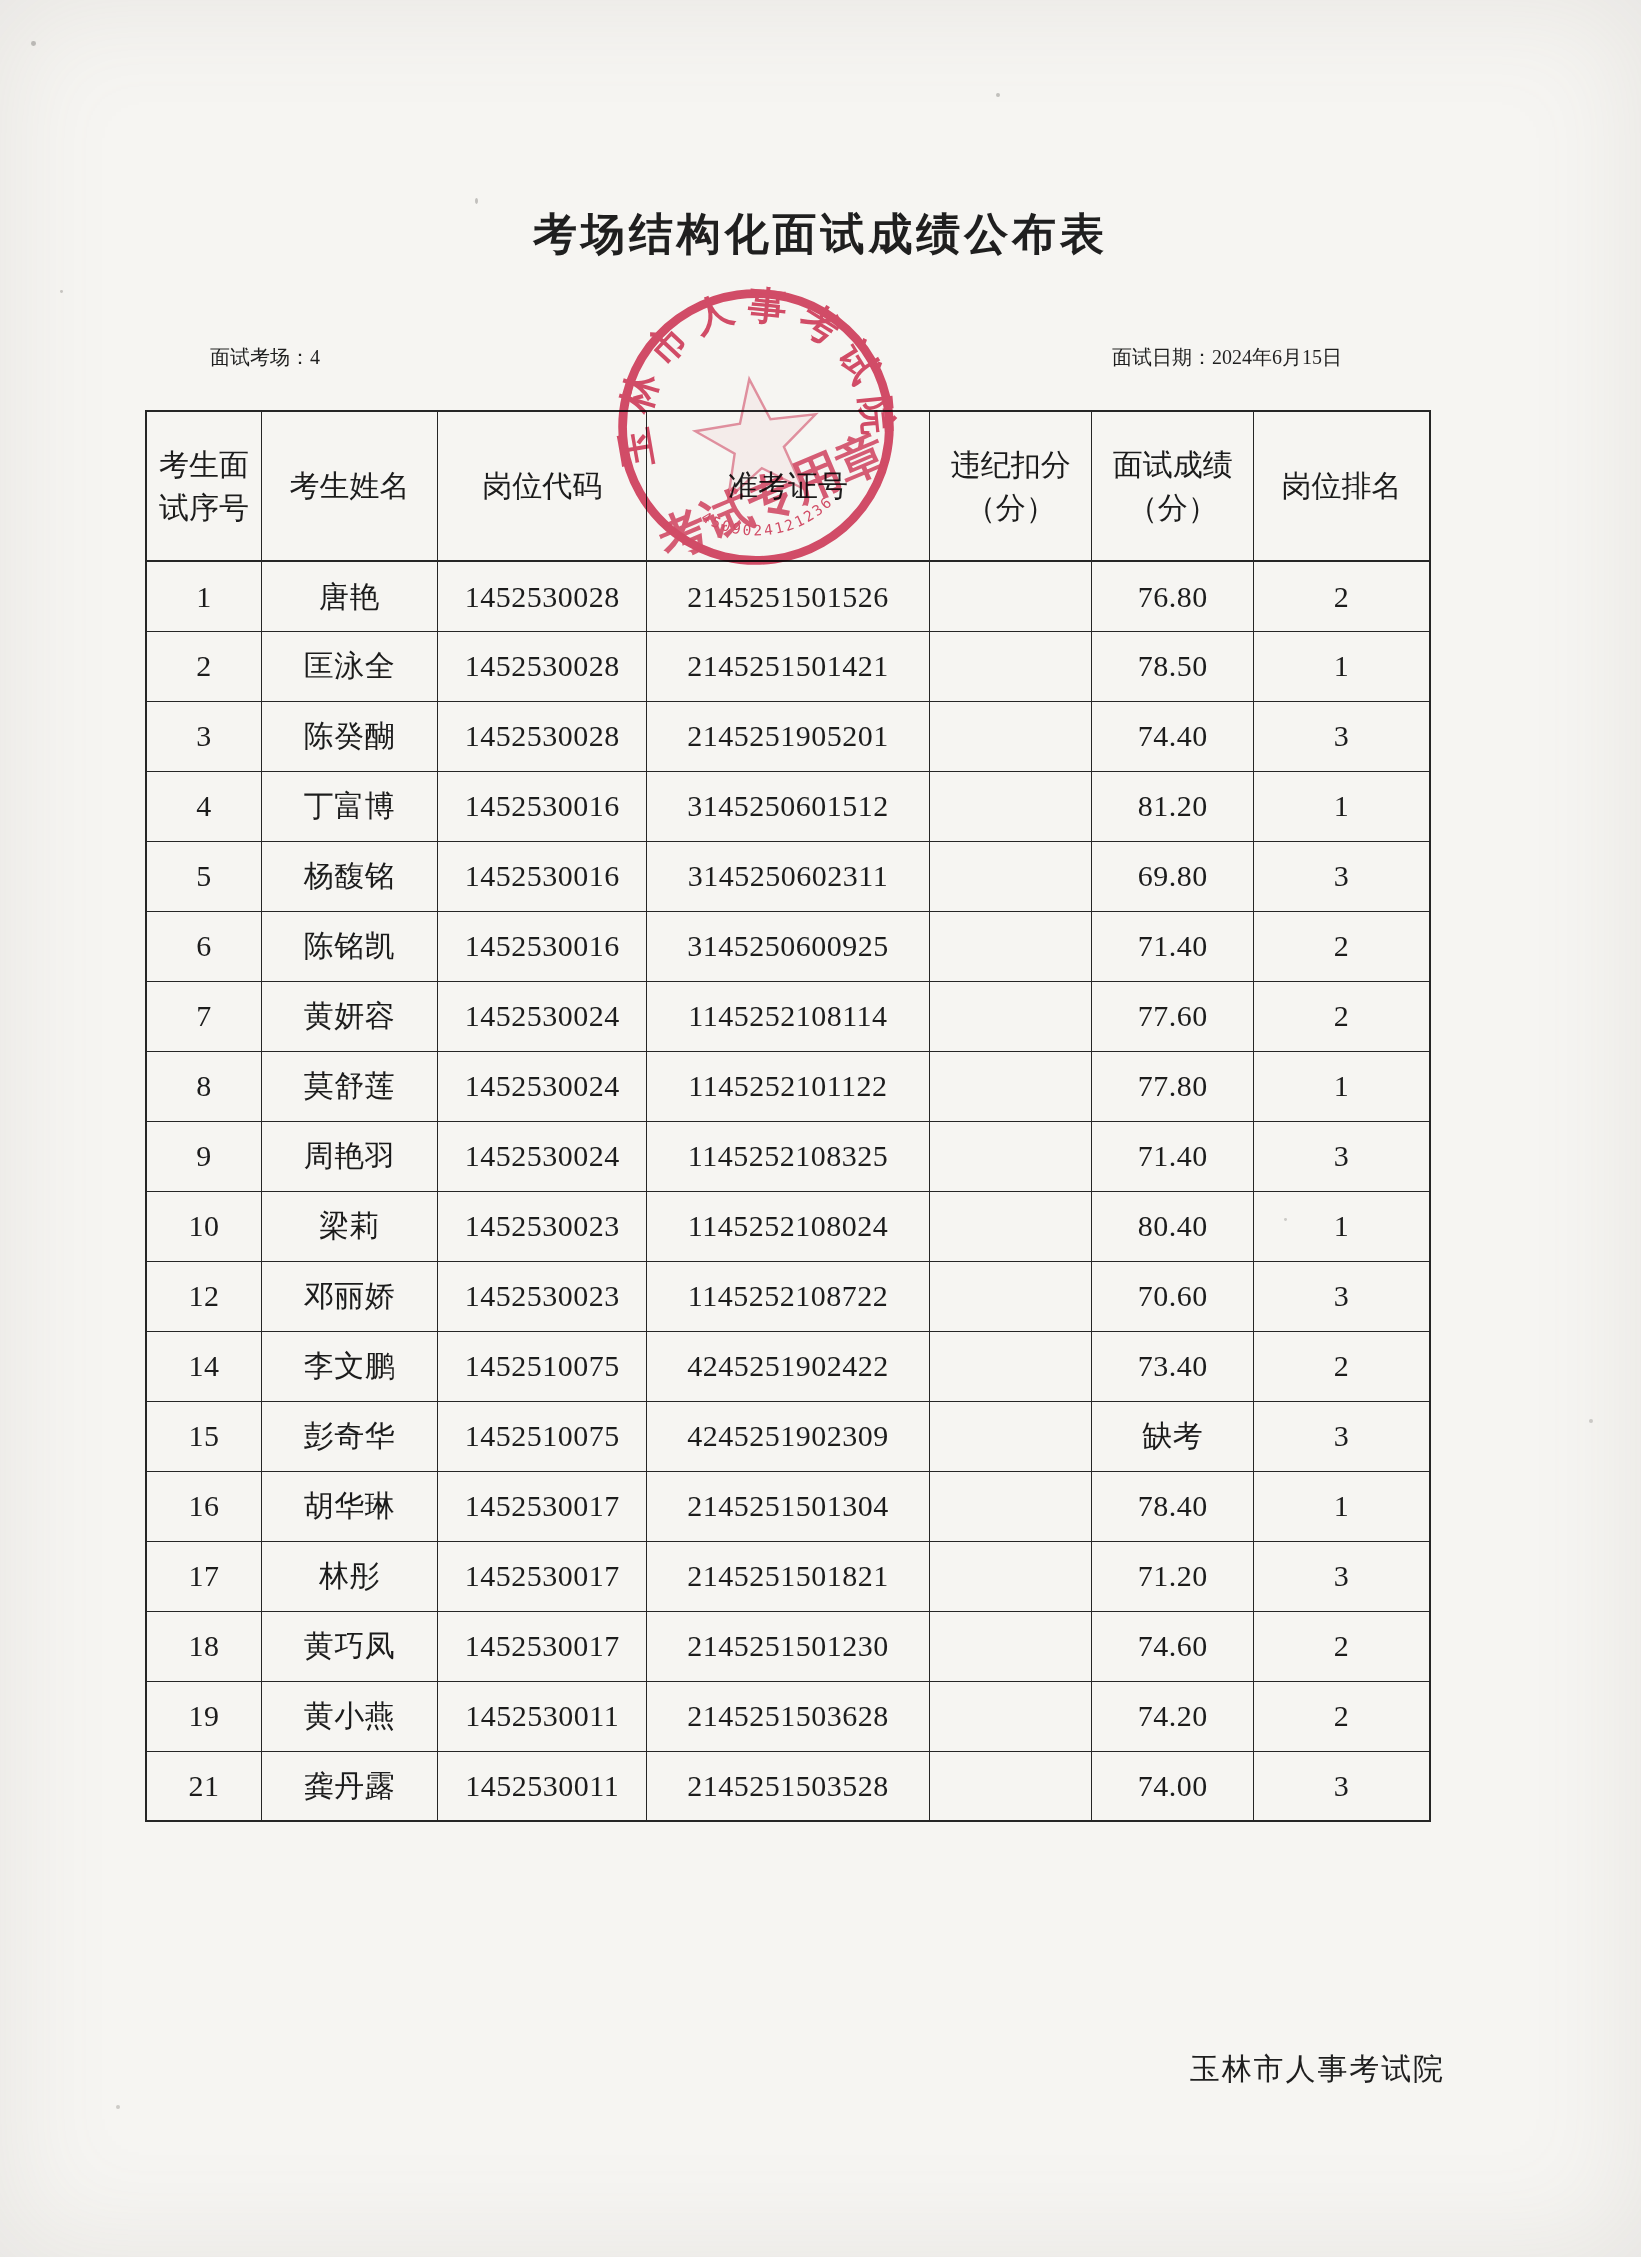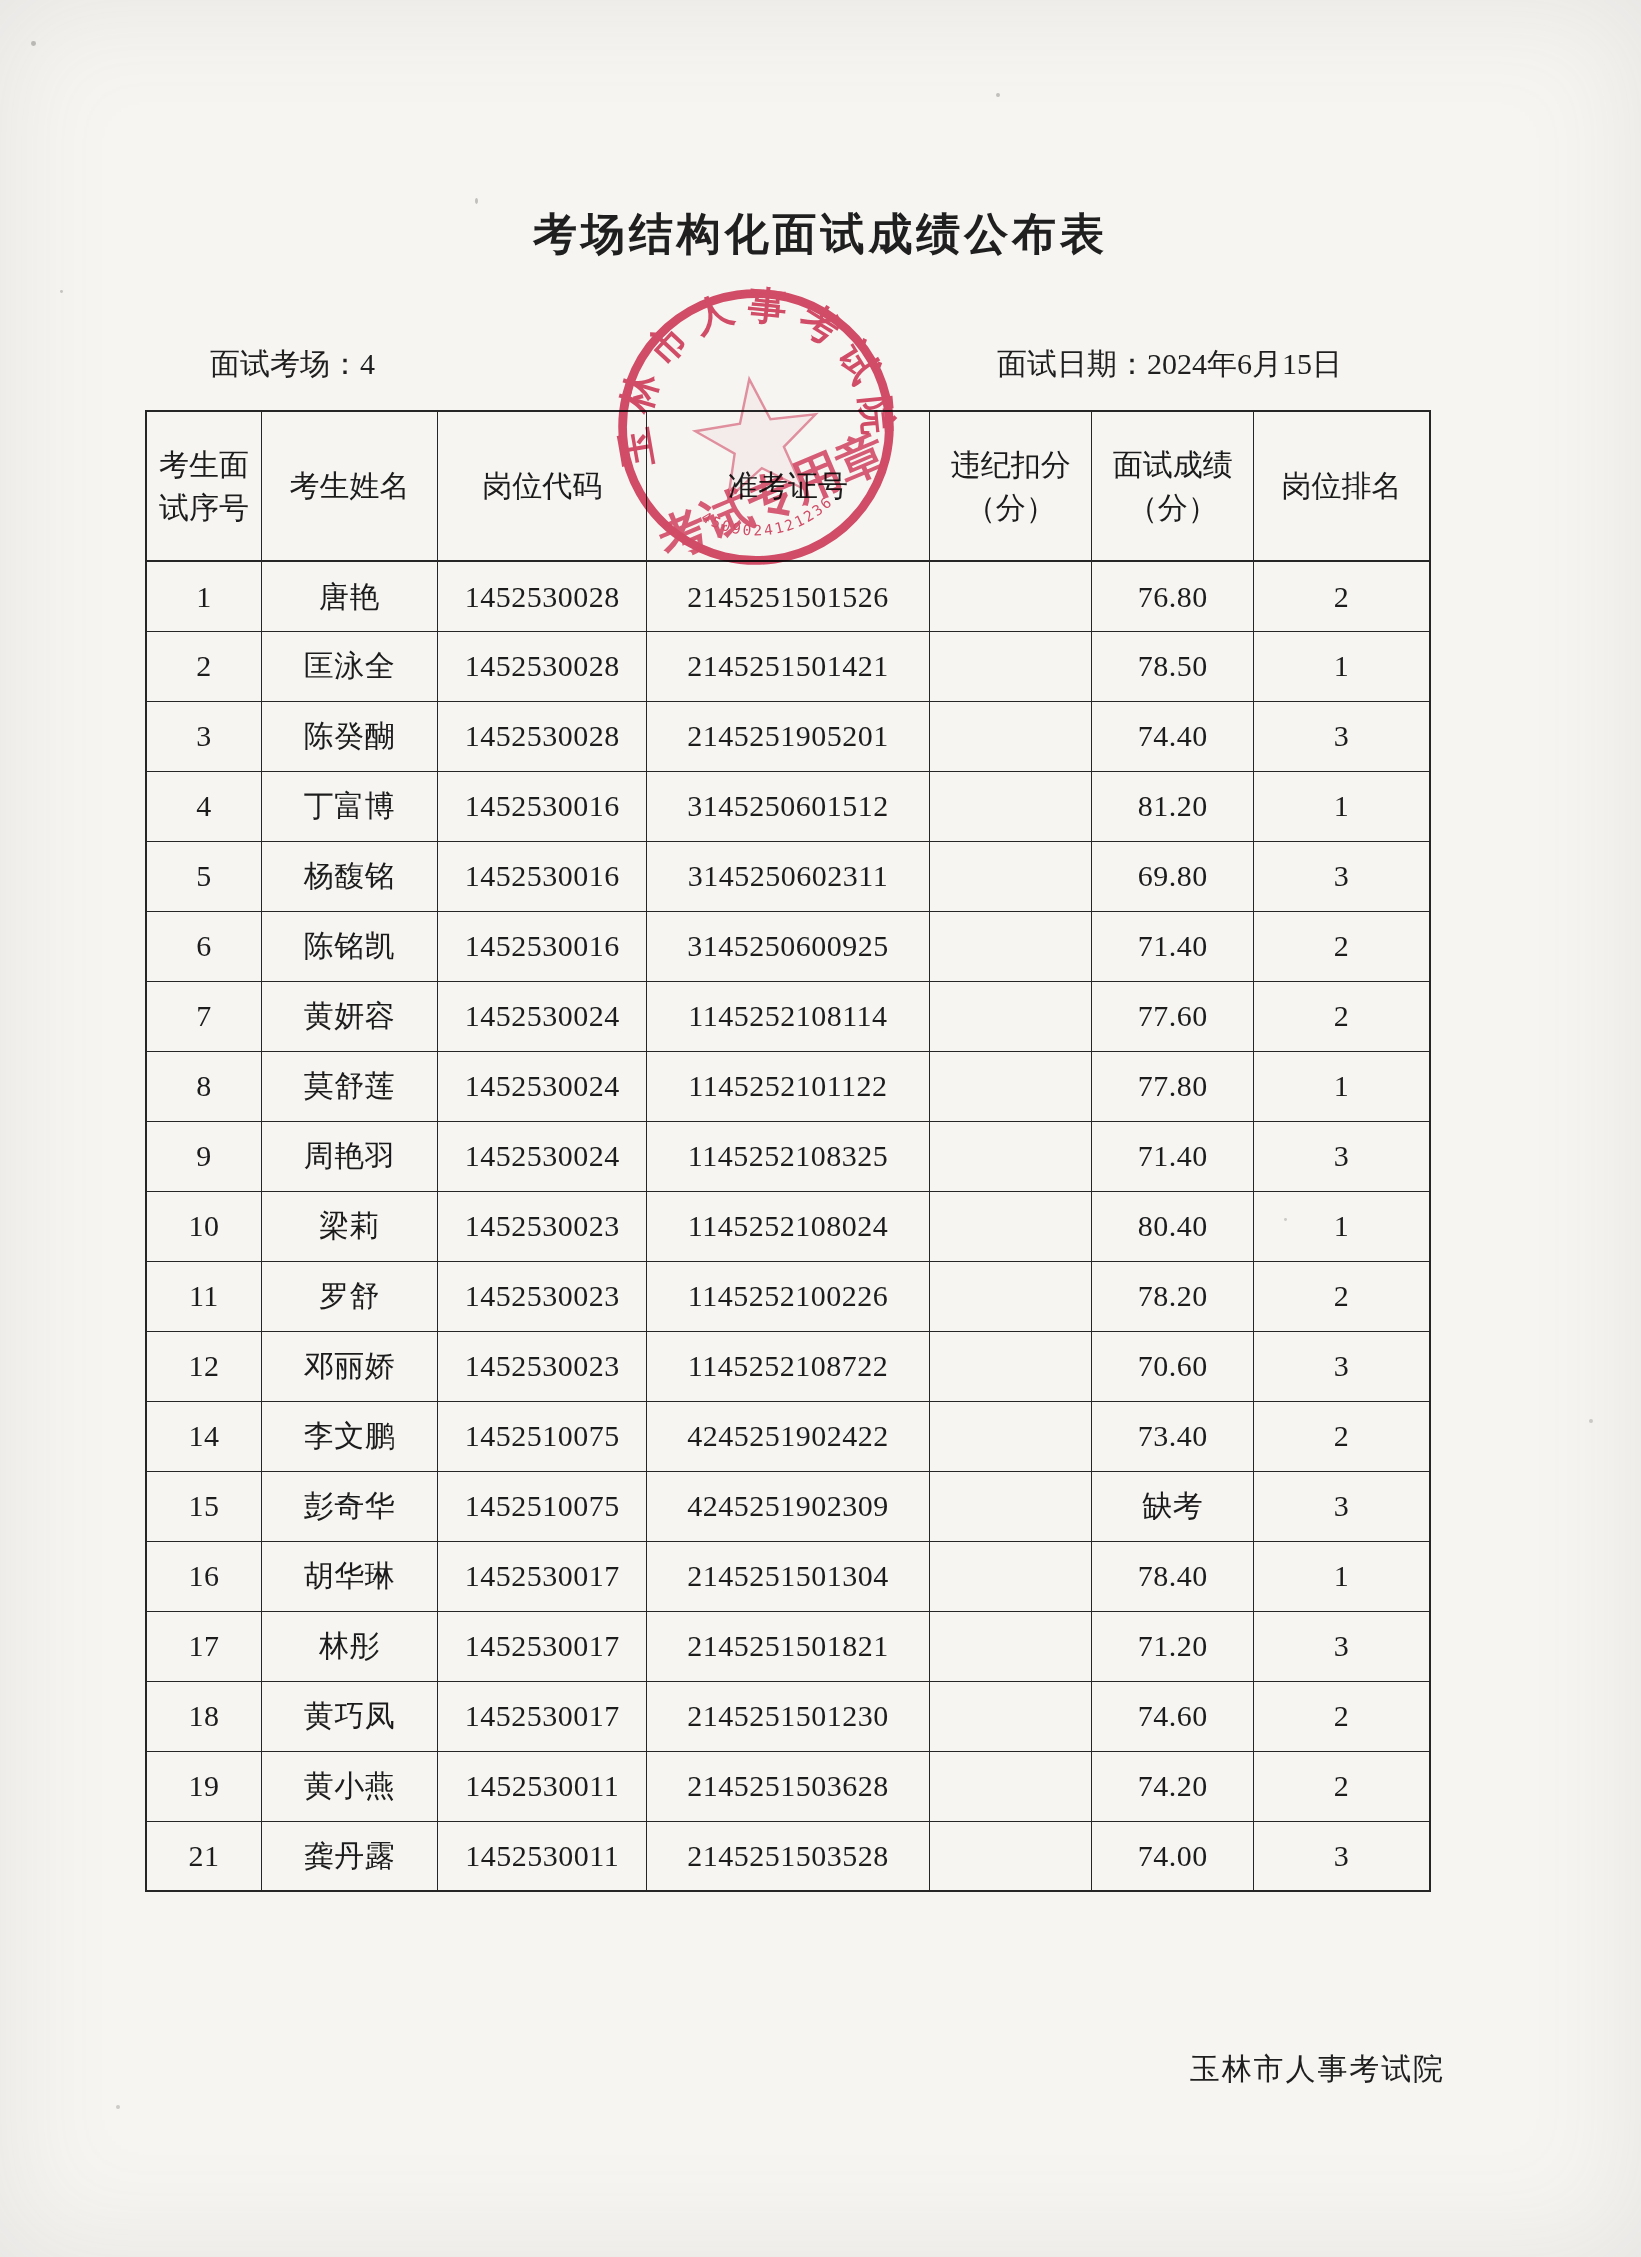"面试考场：4" .meta { font-size: 30px -> 20px }
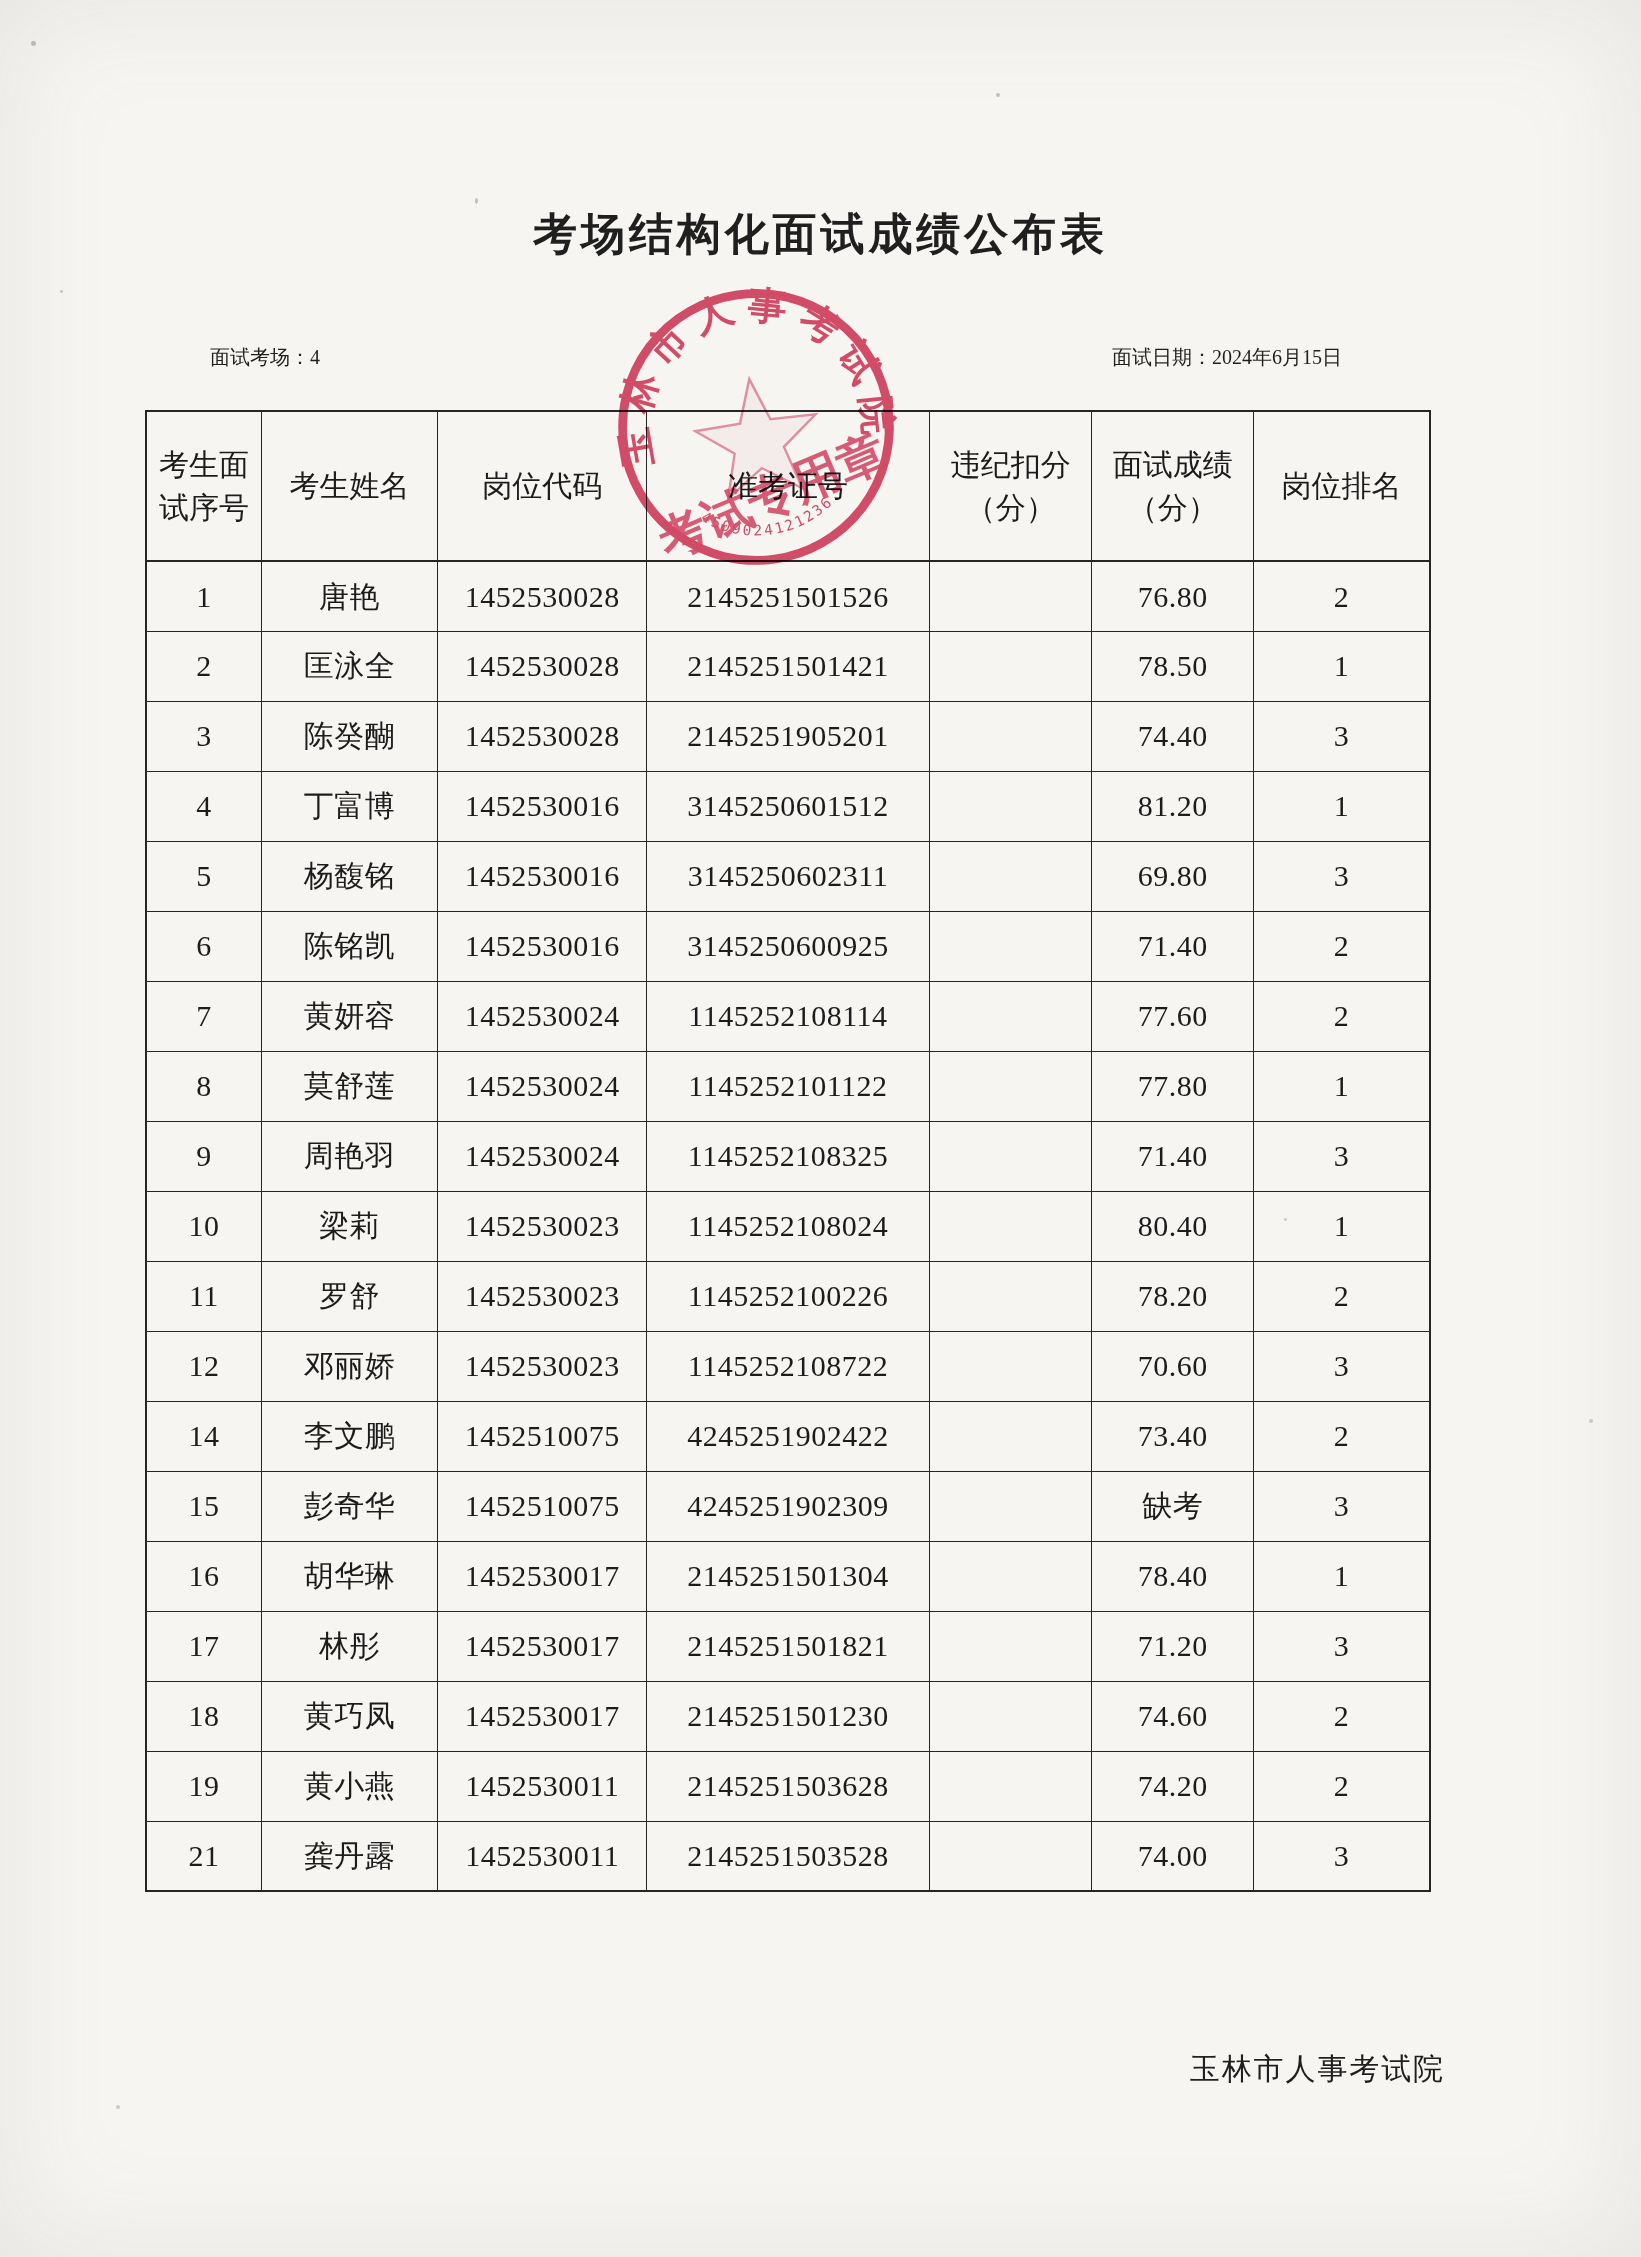"11" tr { html: <tr> <td>11</td> <td>罗舒</td> <td>1452530023</td> <td>1145252100226</td> <td></td> <td>78.20</td> <td>2</td> </tr> -> none }
